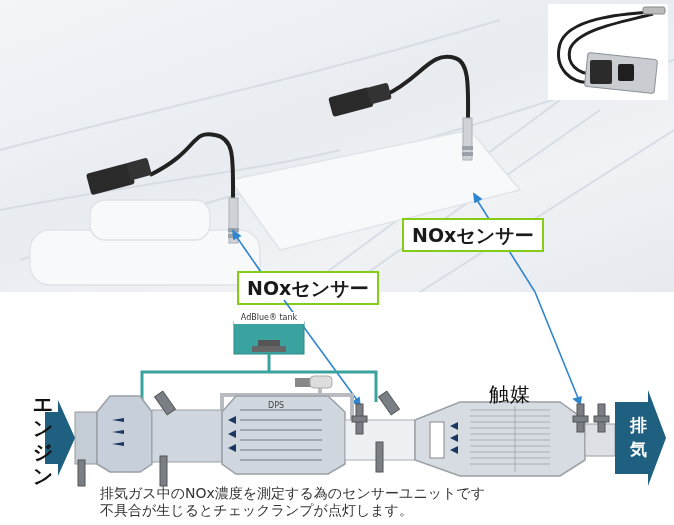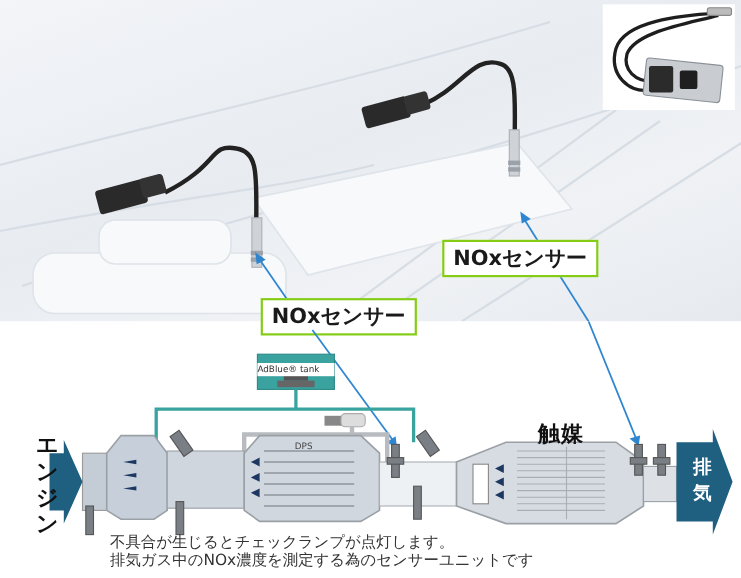"AdBlue® tank" .tank-label { text-align: none -> center; top: 330px -> 312px }
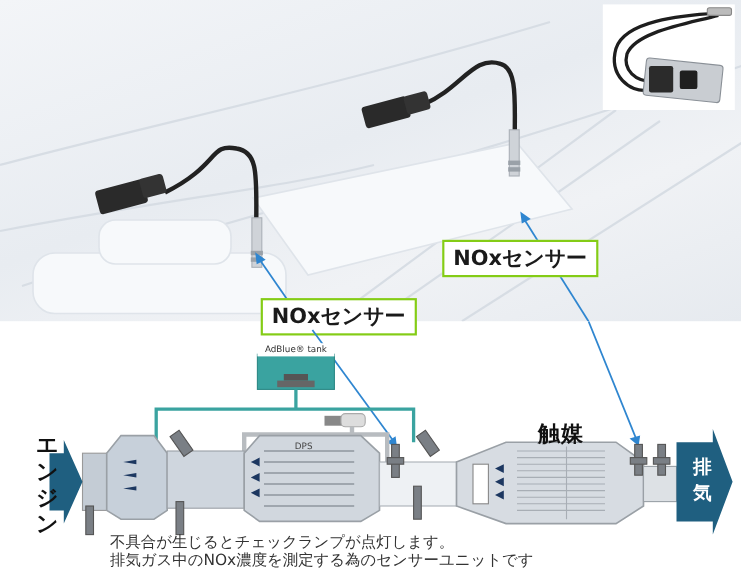"触媒" .catalyst-label { font-weight: bold -> normal }
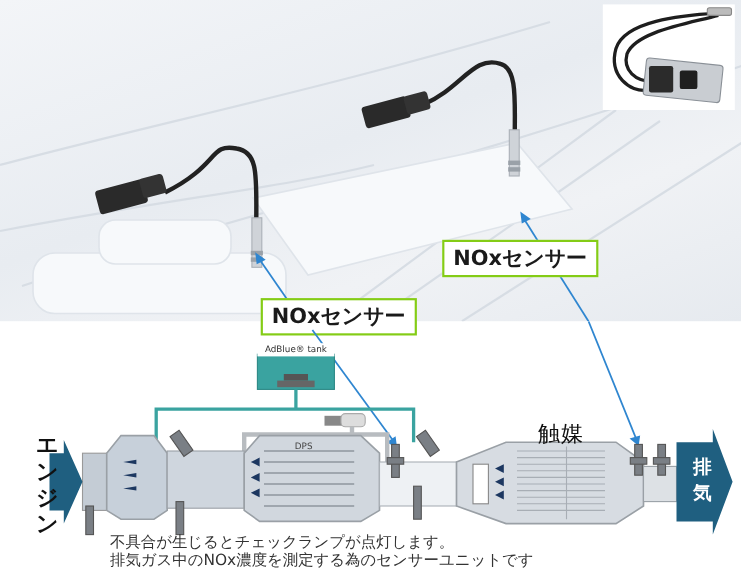"不具合が生じるとチェックランプが点灯します。" div { order: before "排気ガス中のNOx濃度を測定する為のセンサーユニットです" -> after "排気ガス中のNOx濃度を測定する為のセンサーユニットです" }
